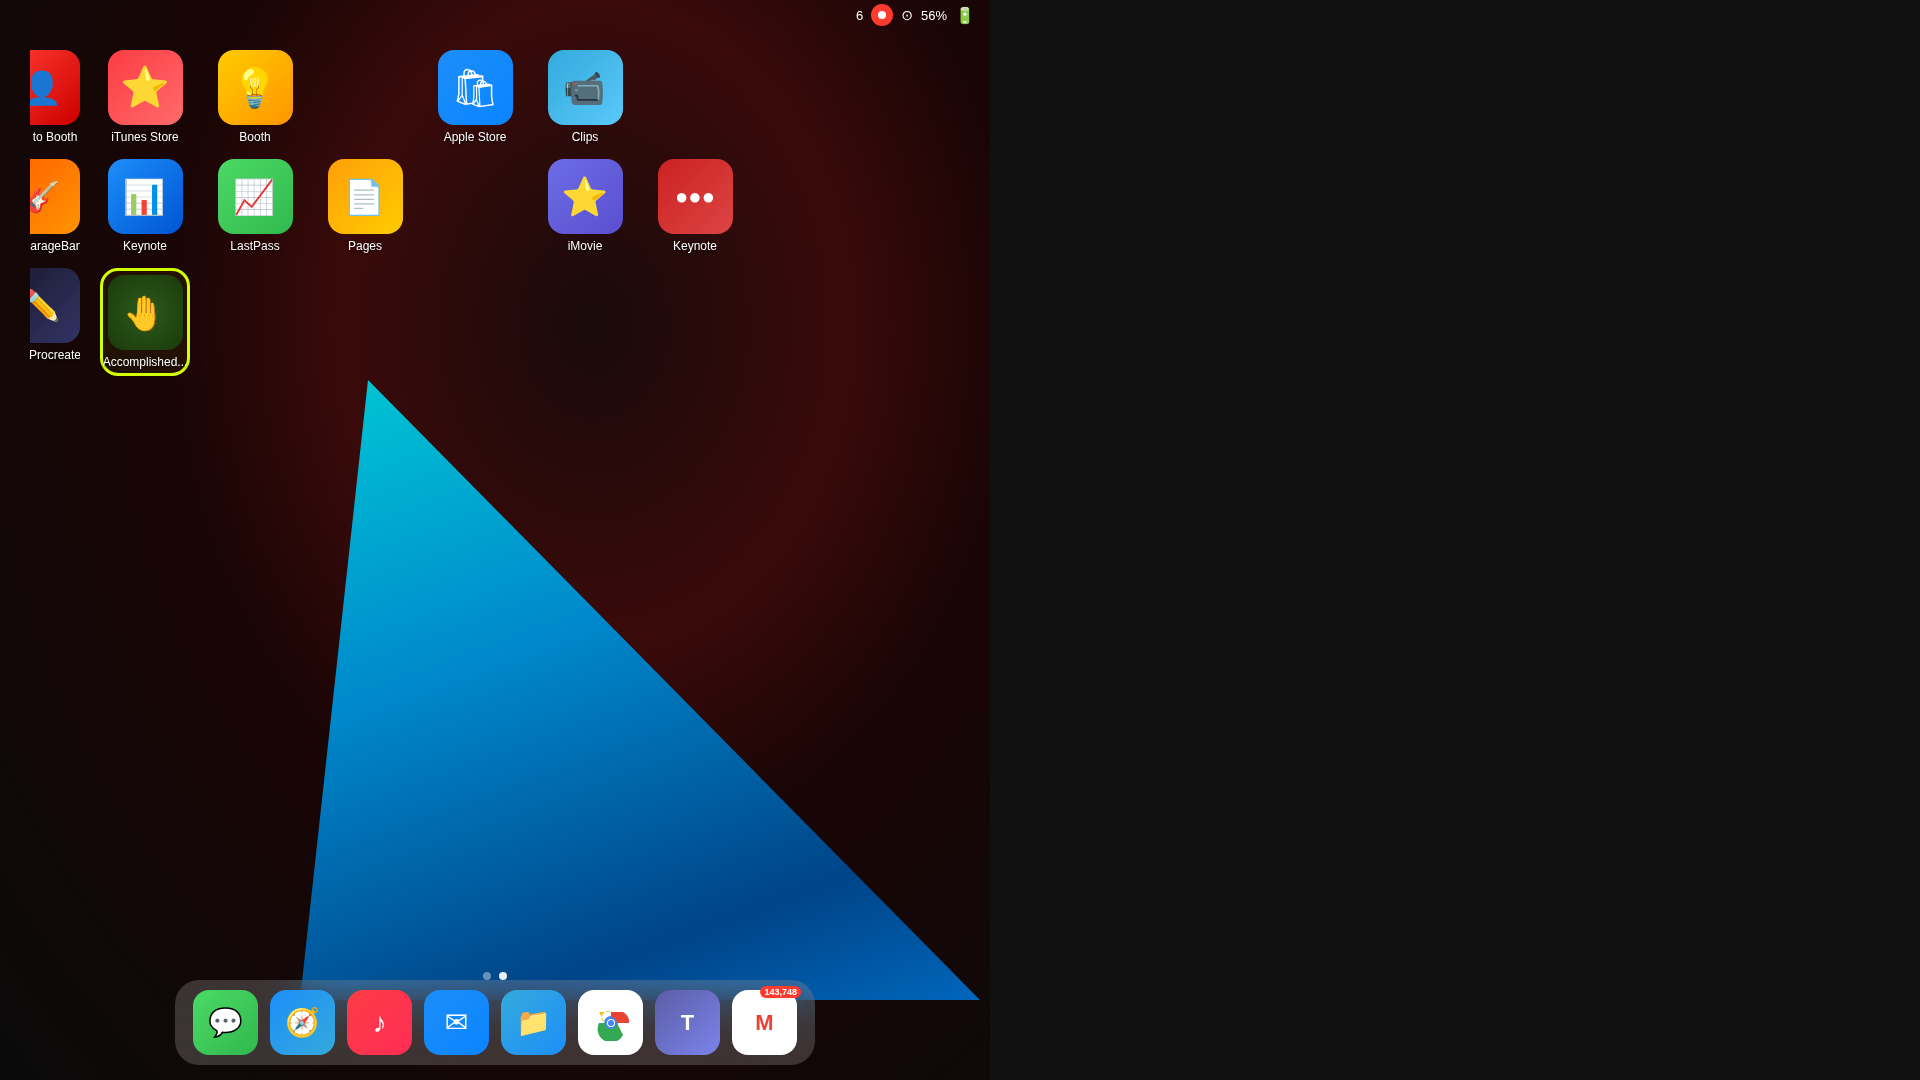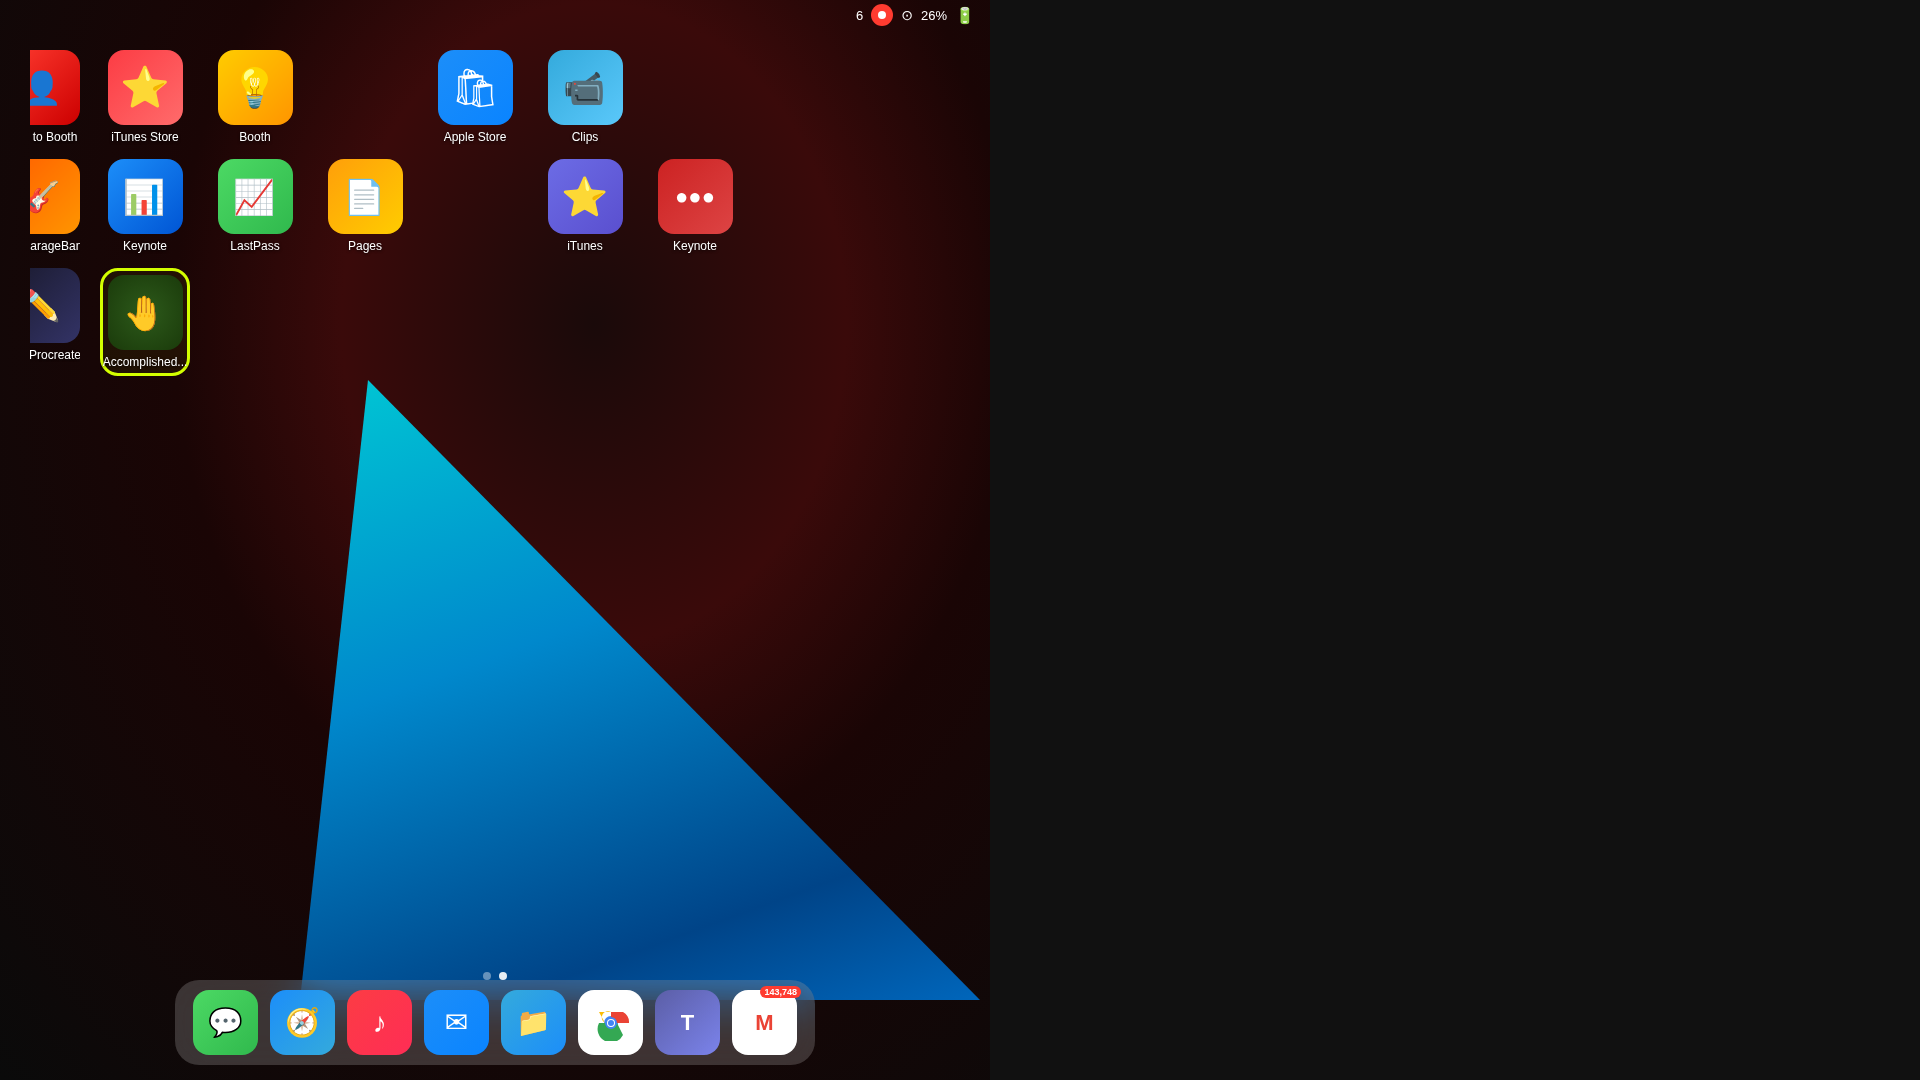"26%" div.status-item { text: 26% -> 56% }
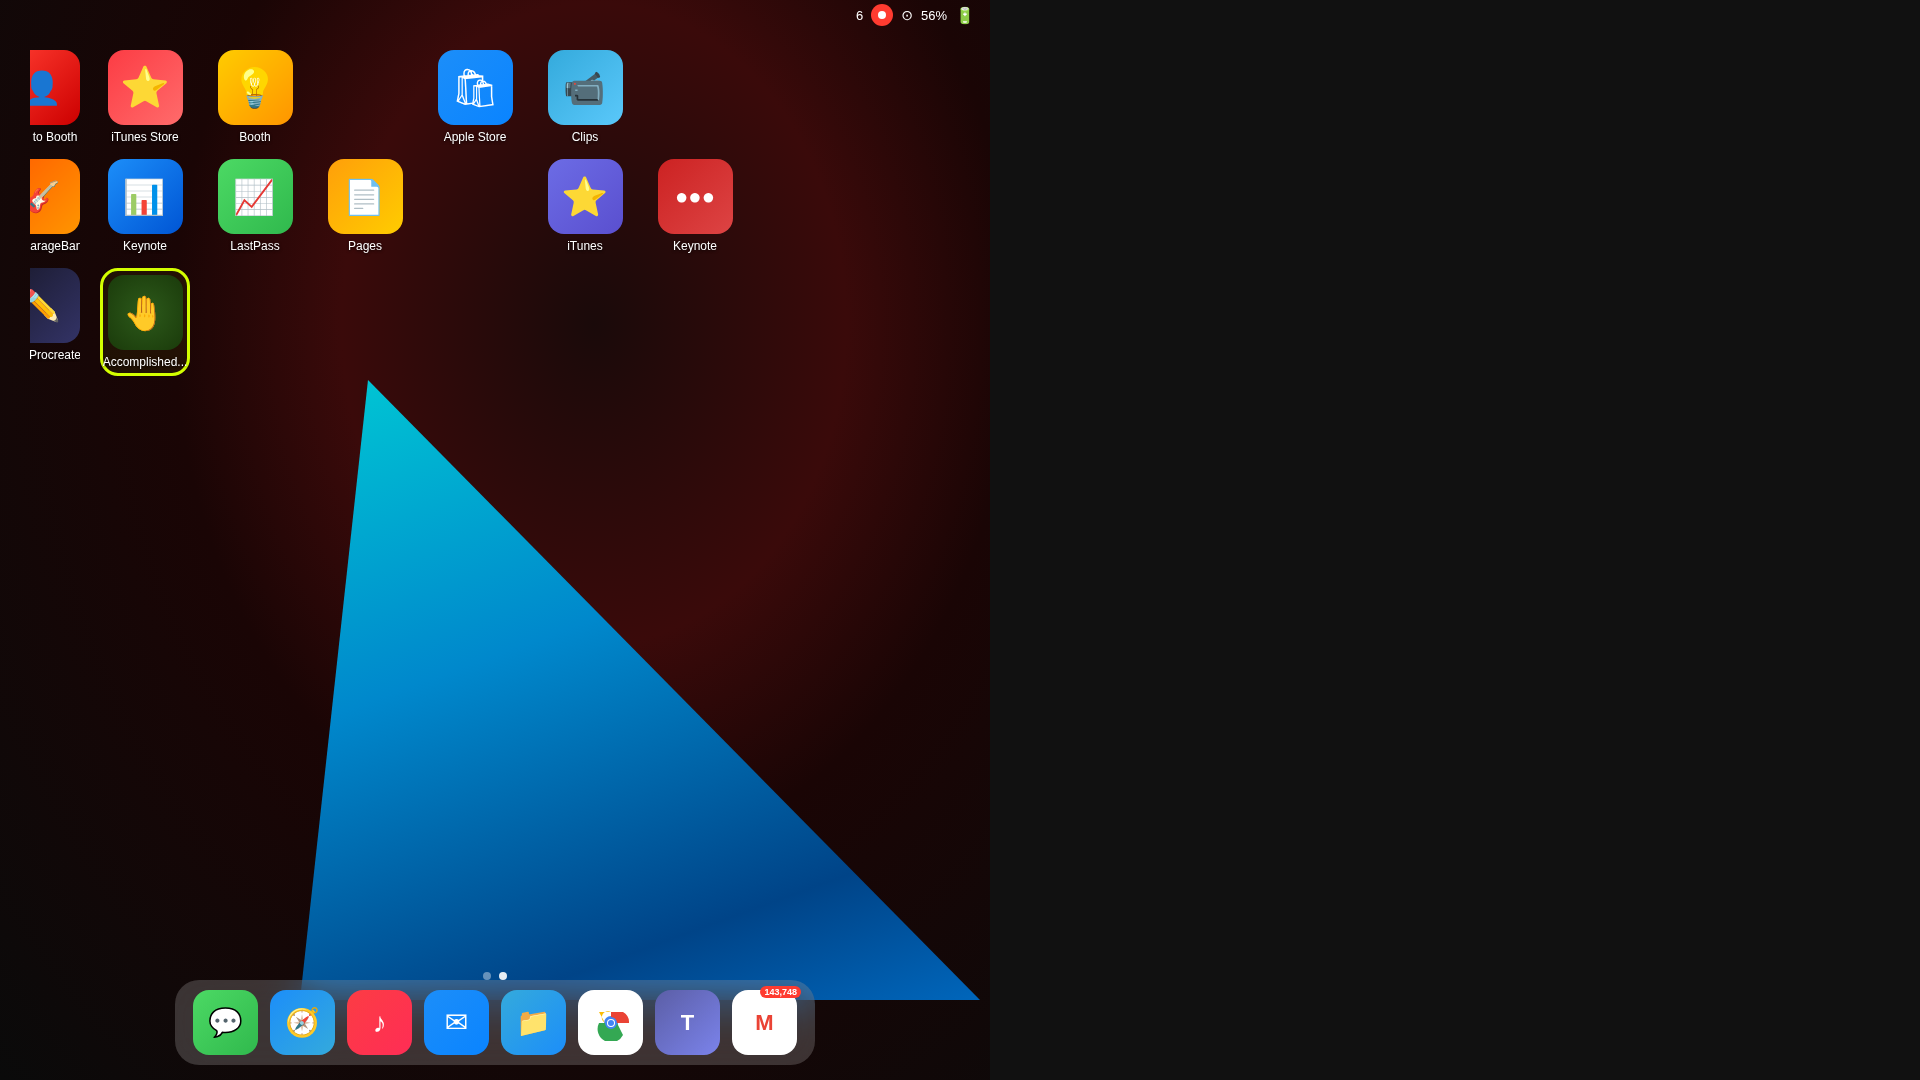"iTunes" span.app-label { text: iTunes -> iMovie }
